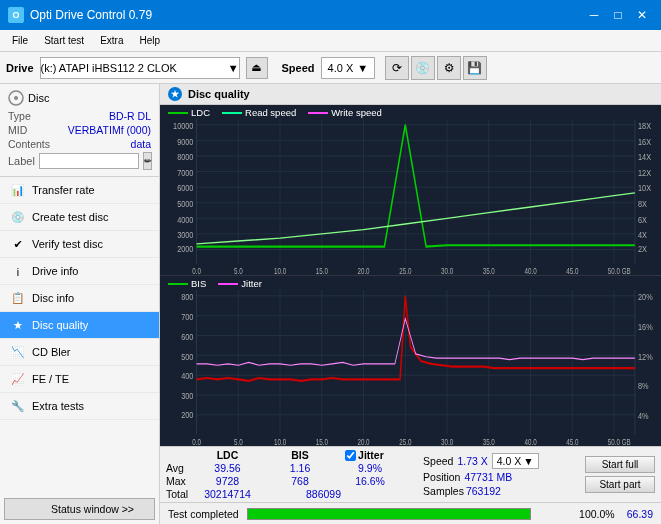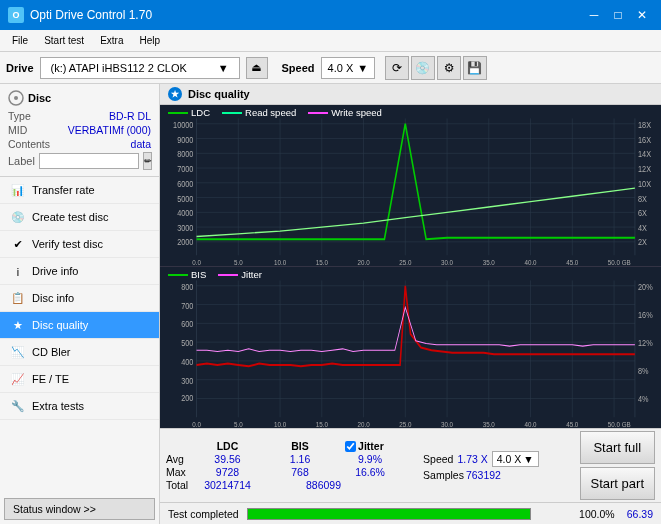"Opti Drive Control 1.70" span.titlebar-title { text: 1.70 -> 0.79 }
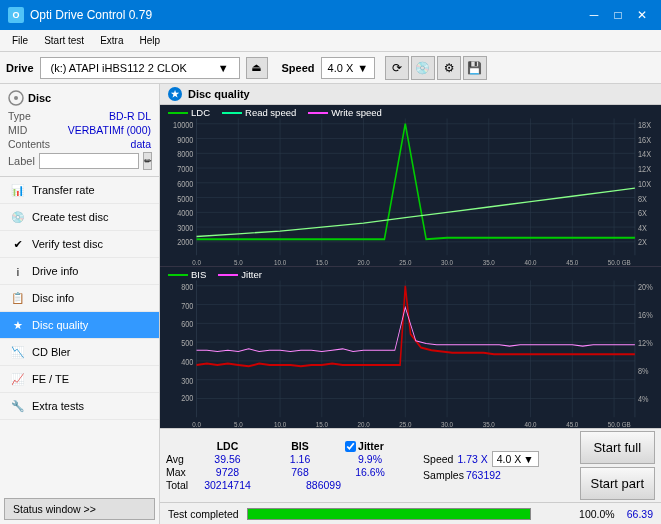"(k:) ATAPI iHBS112 2 CLOK" .drive-select { padding: 2px 10px -> 2px 0 }
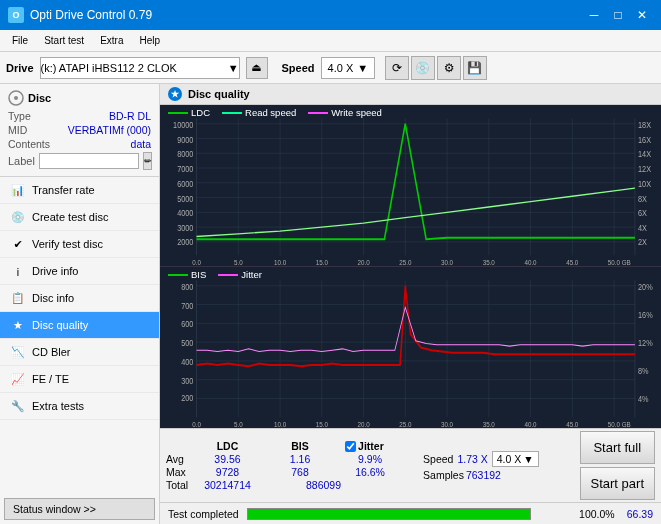"Disc" .disc-header { font-weight: bold -> normal }
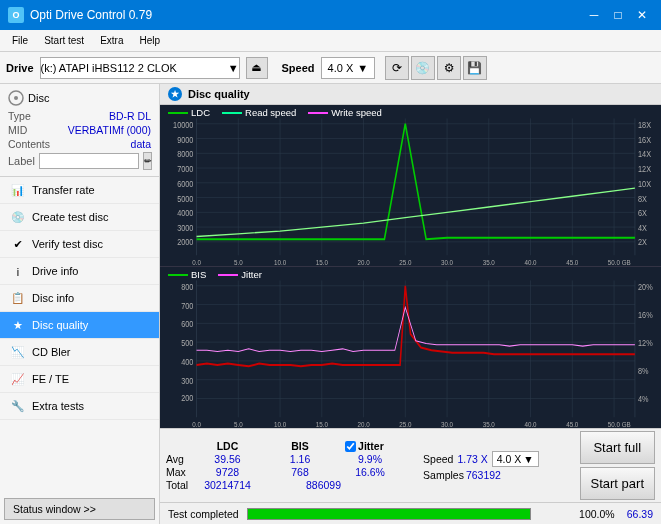"Start full" .start-btn { font-size: 13px -> 10px; padding: 8px 10px -> 2px 10px }
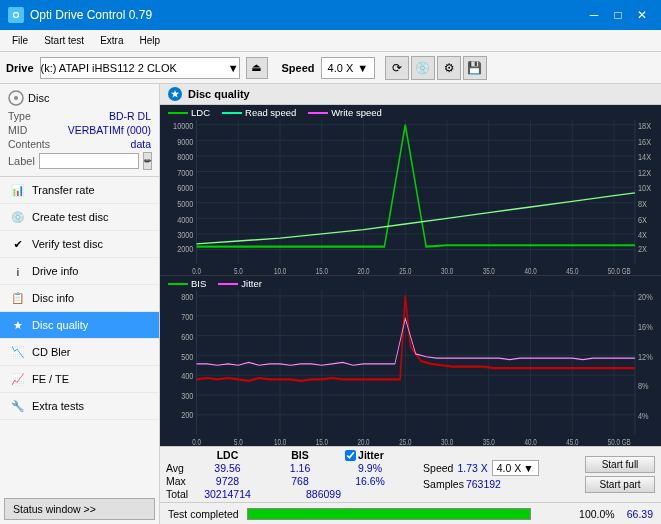"Position" div { html: none -> <div> <span>Position</span> <span>47731 MB</span> </div> }
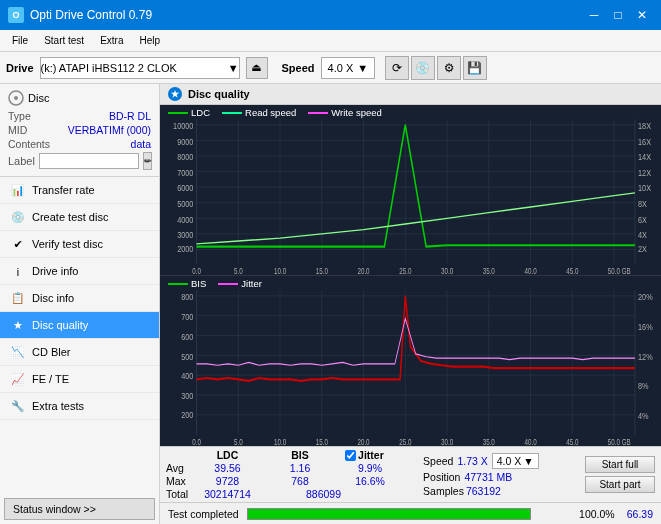"Status window >>" .status-window-btn { padding: 4px 8px -> 4px 20px; text-align: left -> right }
